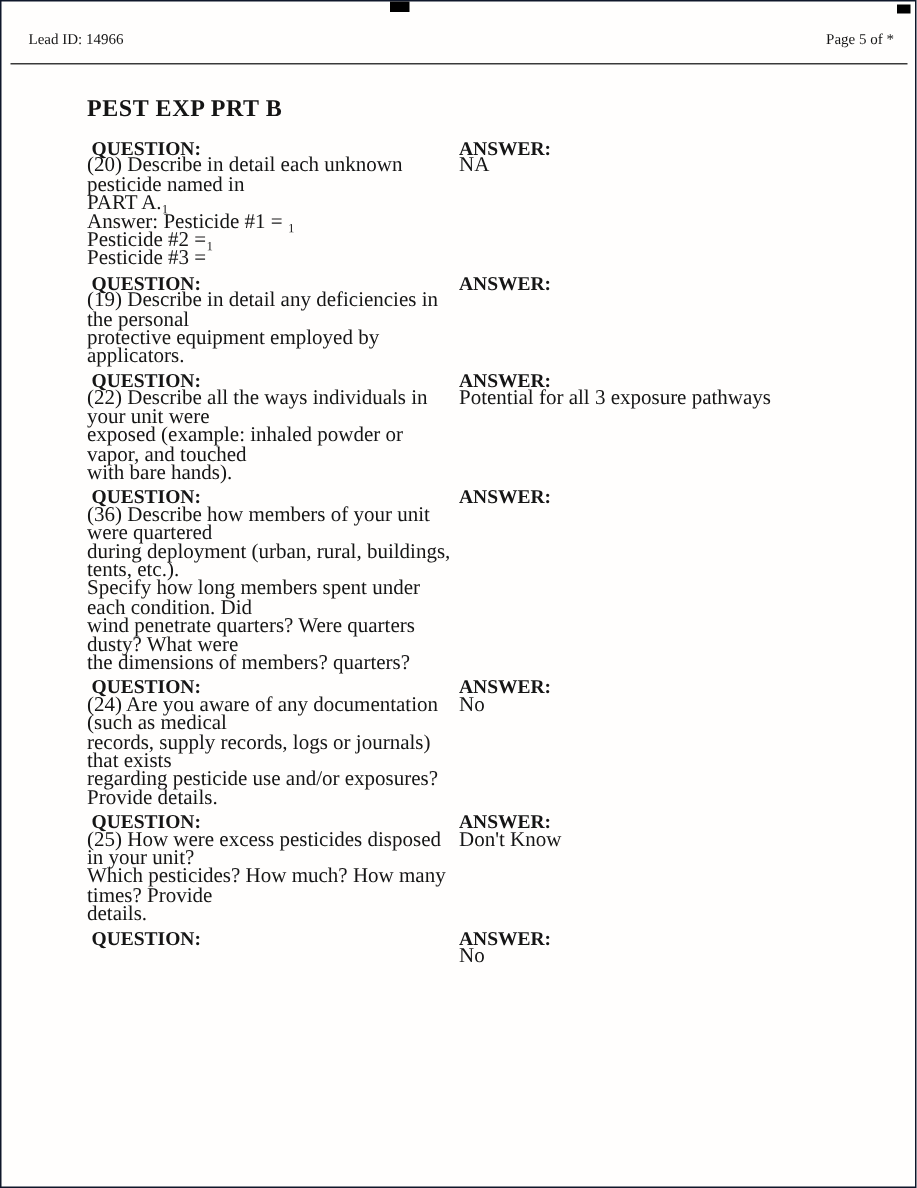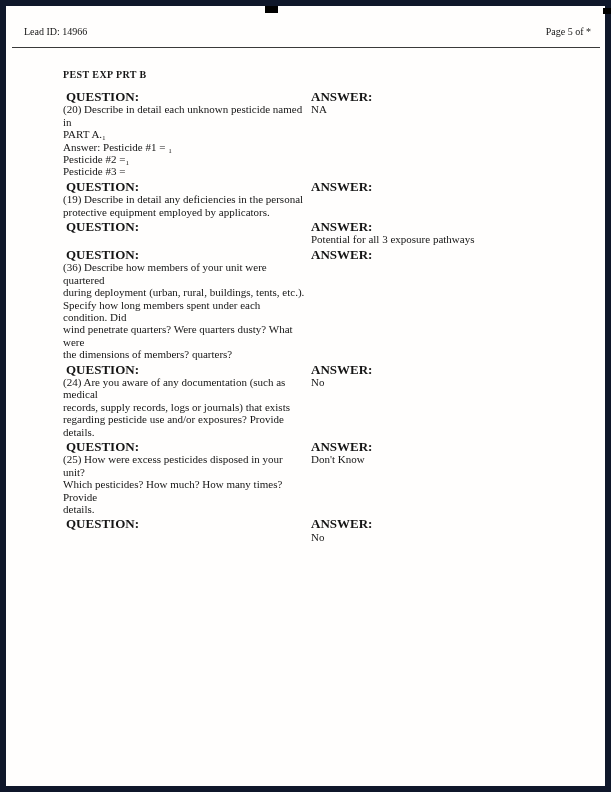"Lead ID: 14966" .page { border: 6px solid #0f172a -> 1px solid #0f172a }
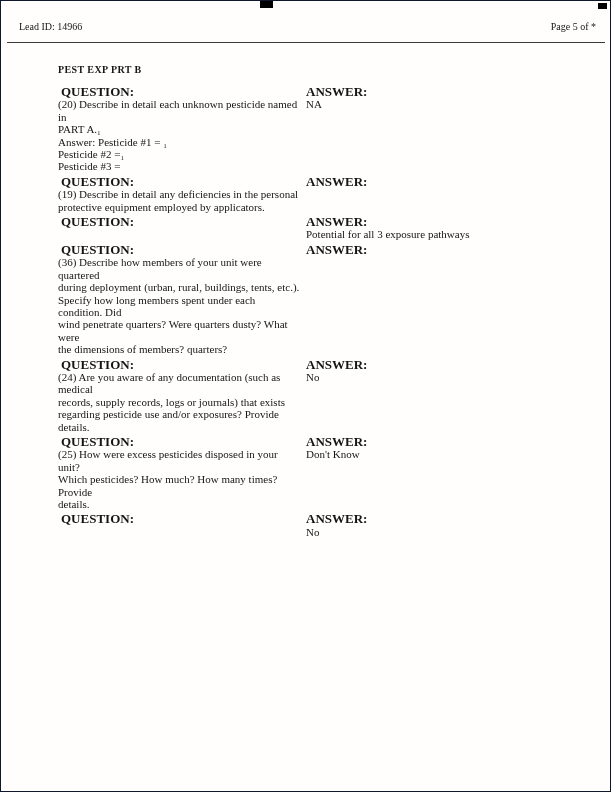"PEST EXP PRT B" .title { font-size: 10px -> 16px }
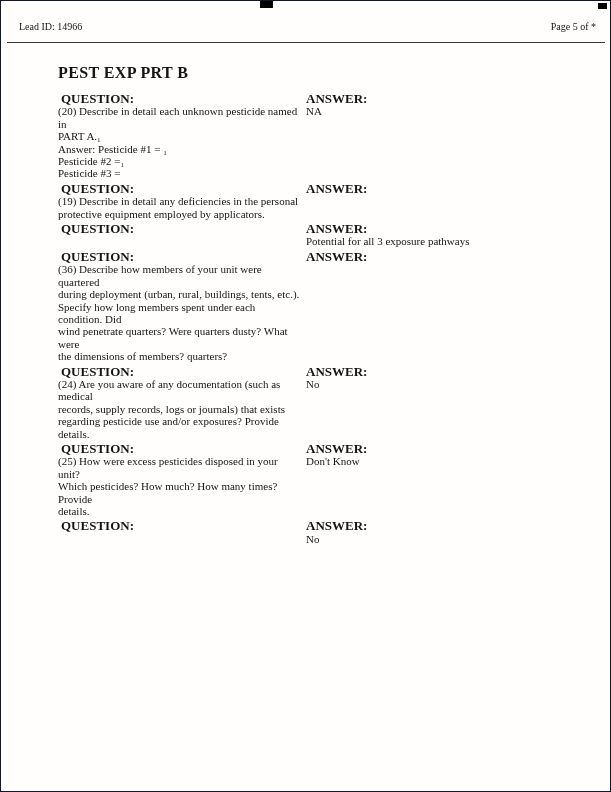"(20) Describe in detail each" .q-text, .a-text { font-size: 11px -> 14px }
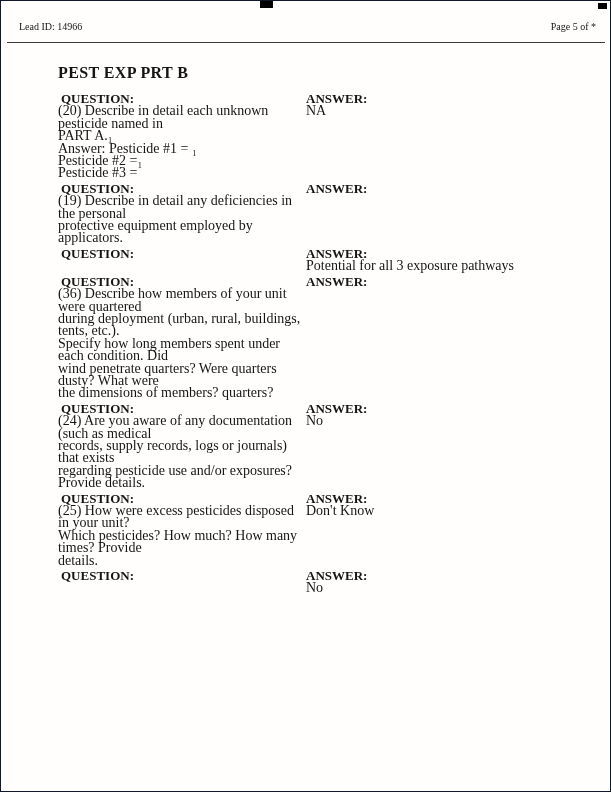"(22) Describe all the ways" div.q-text { html: none -> <div>(22) Describe all the ways individuals in your unit were exposed (example: inhaled powder or vapor, and touched with bare hands).</div> }
